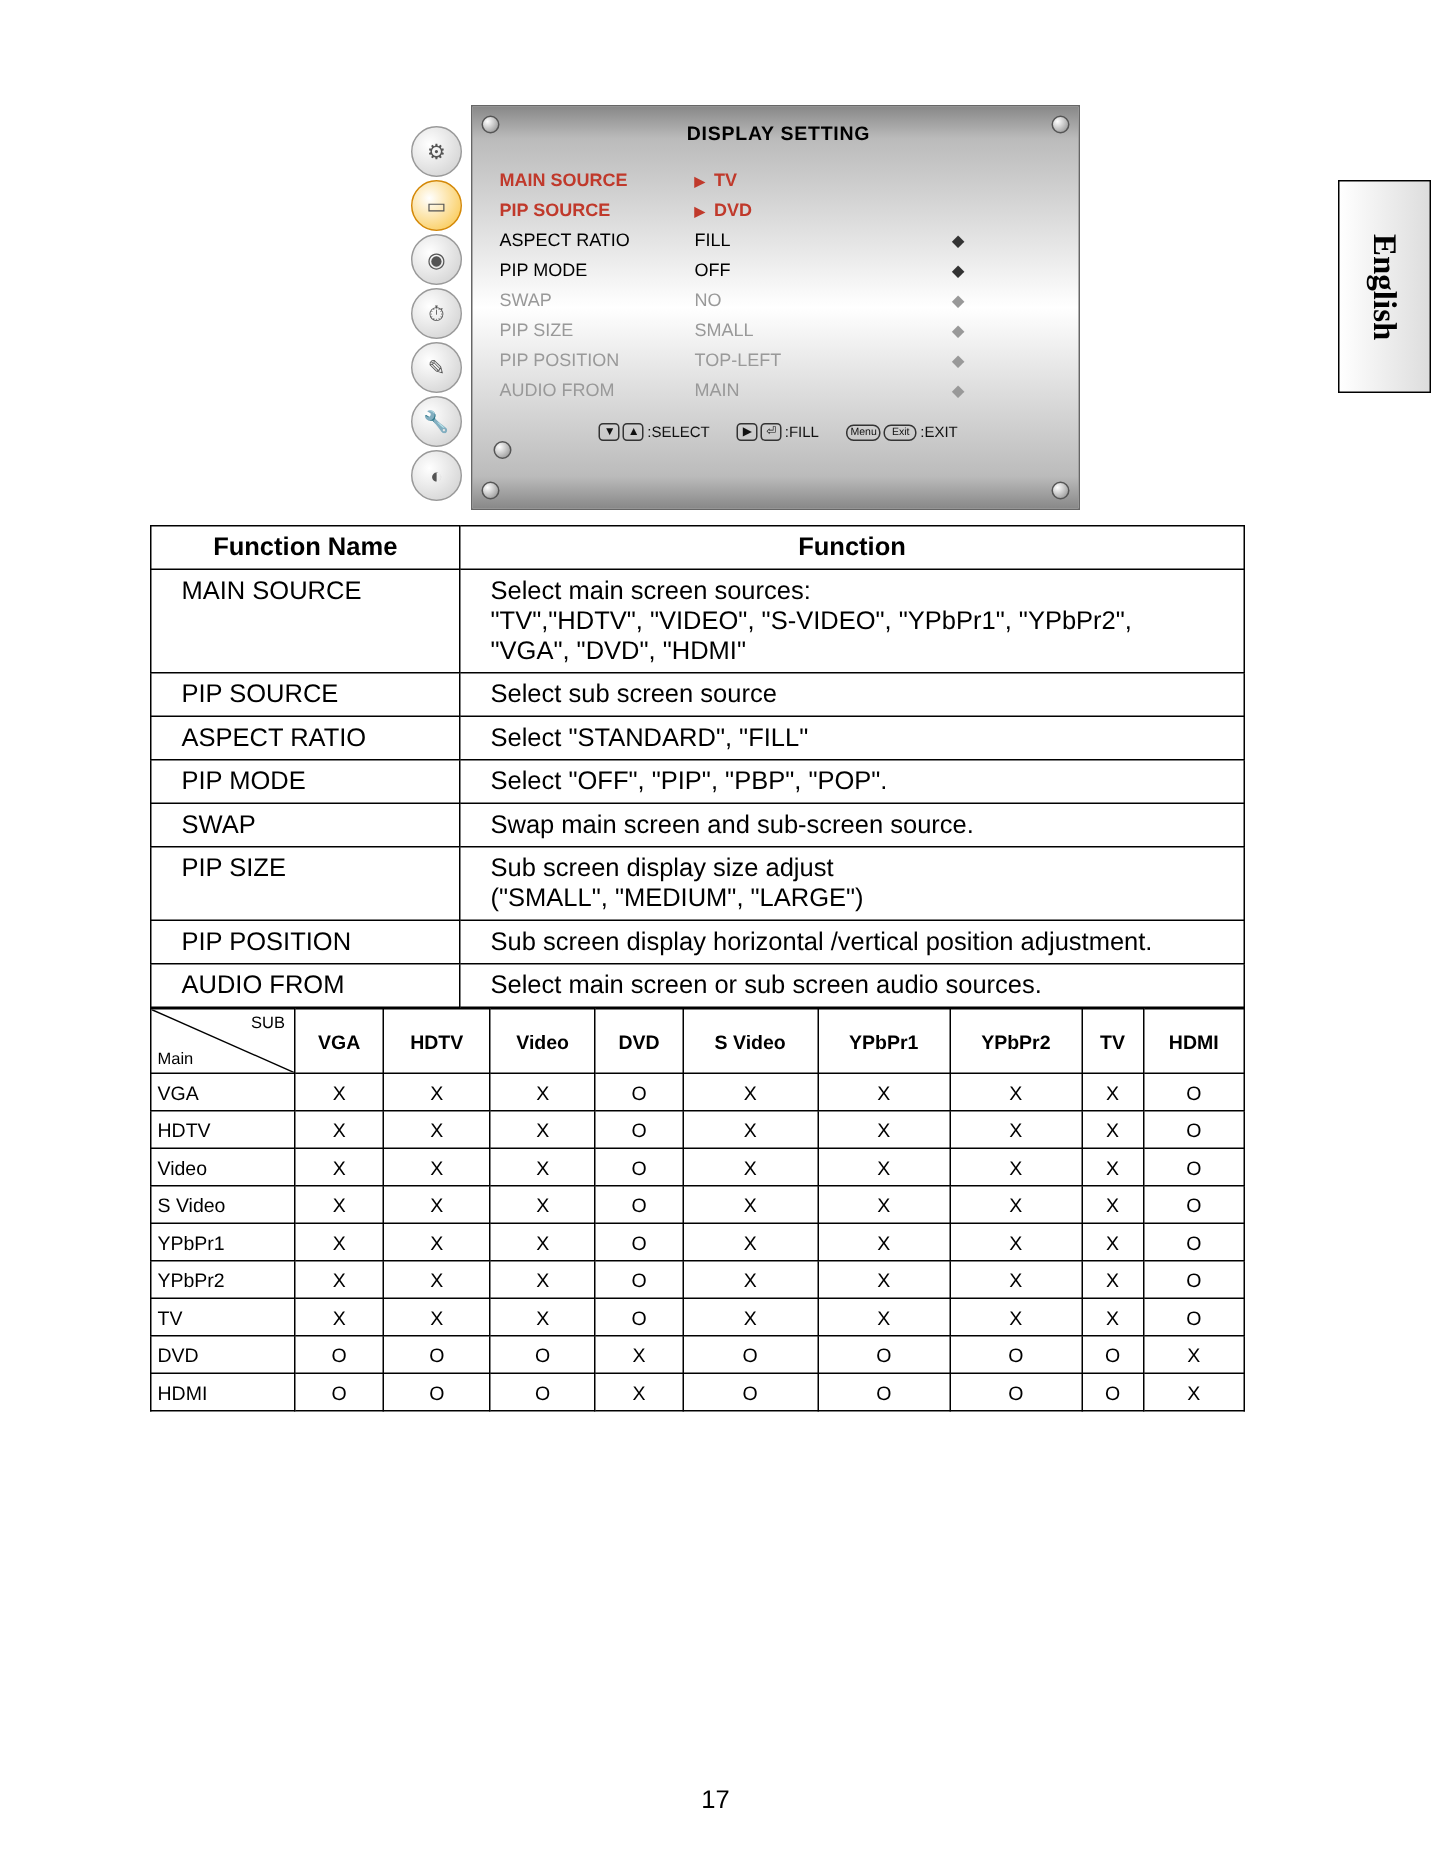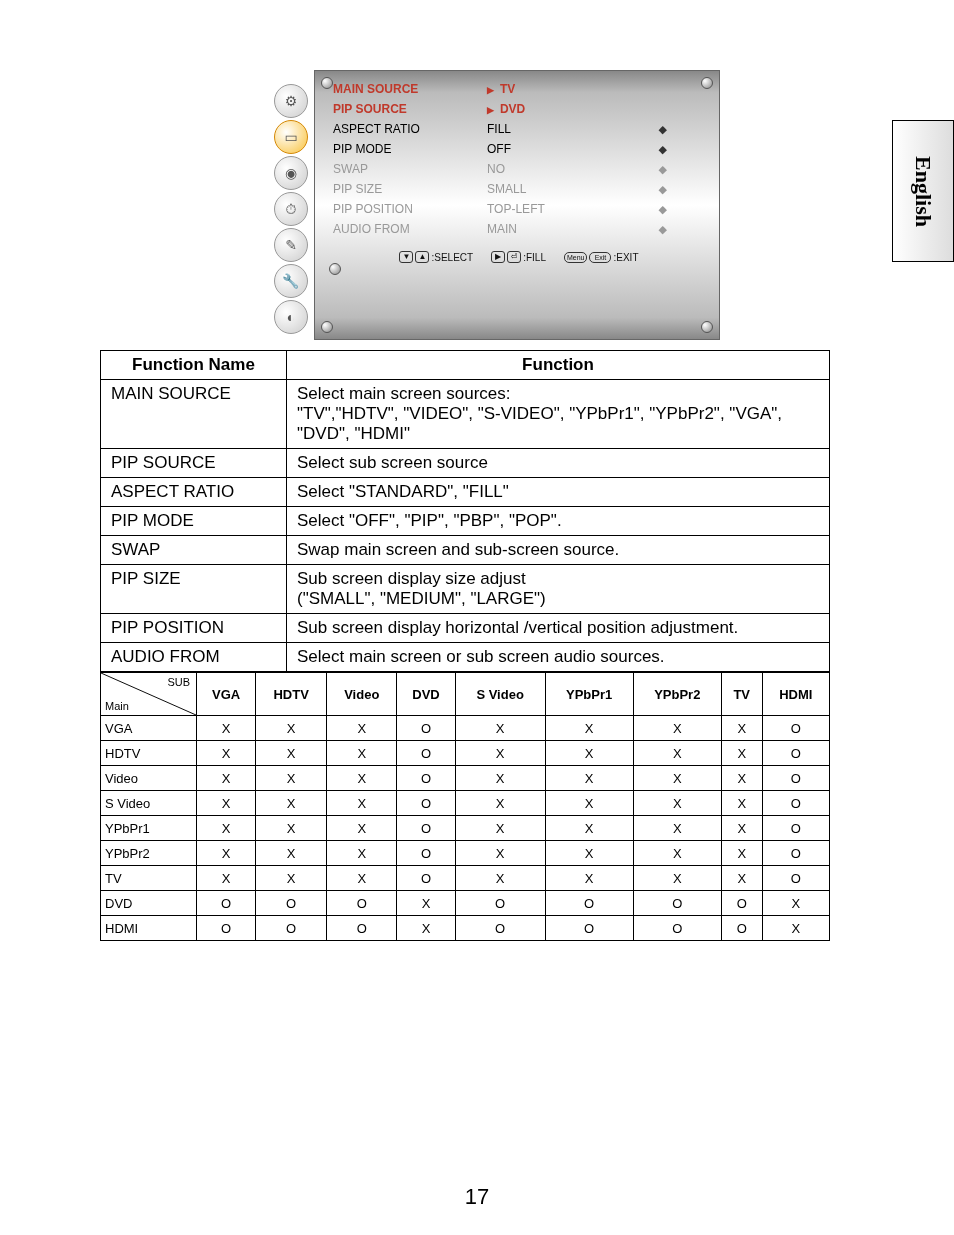"DISPLAY SETTING" div.osd-title { html: none -> <div>DISPLAY SETTING</div> }
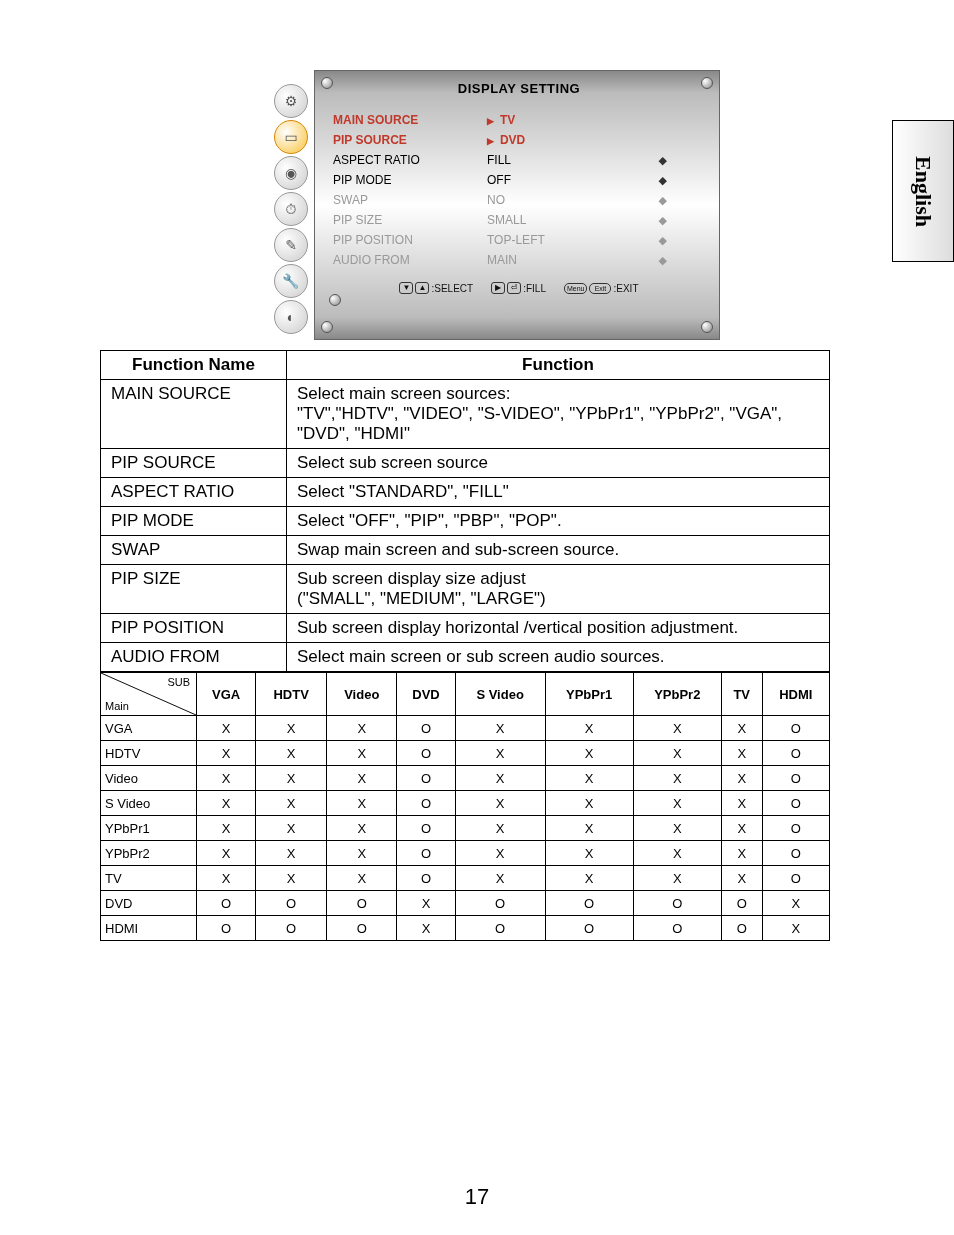"▶ TV" .osd-row .value { margin-left: 24px -> none }
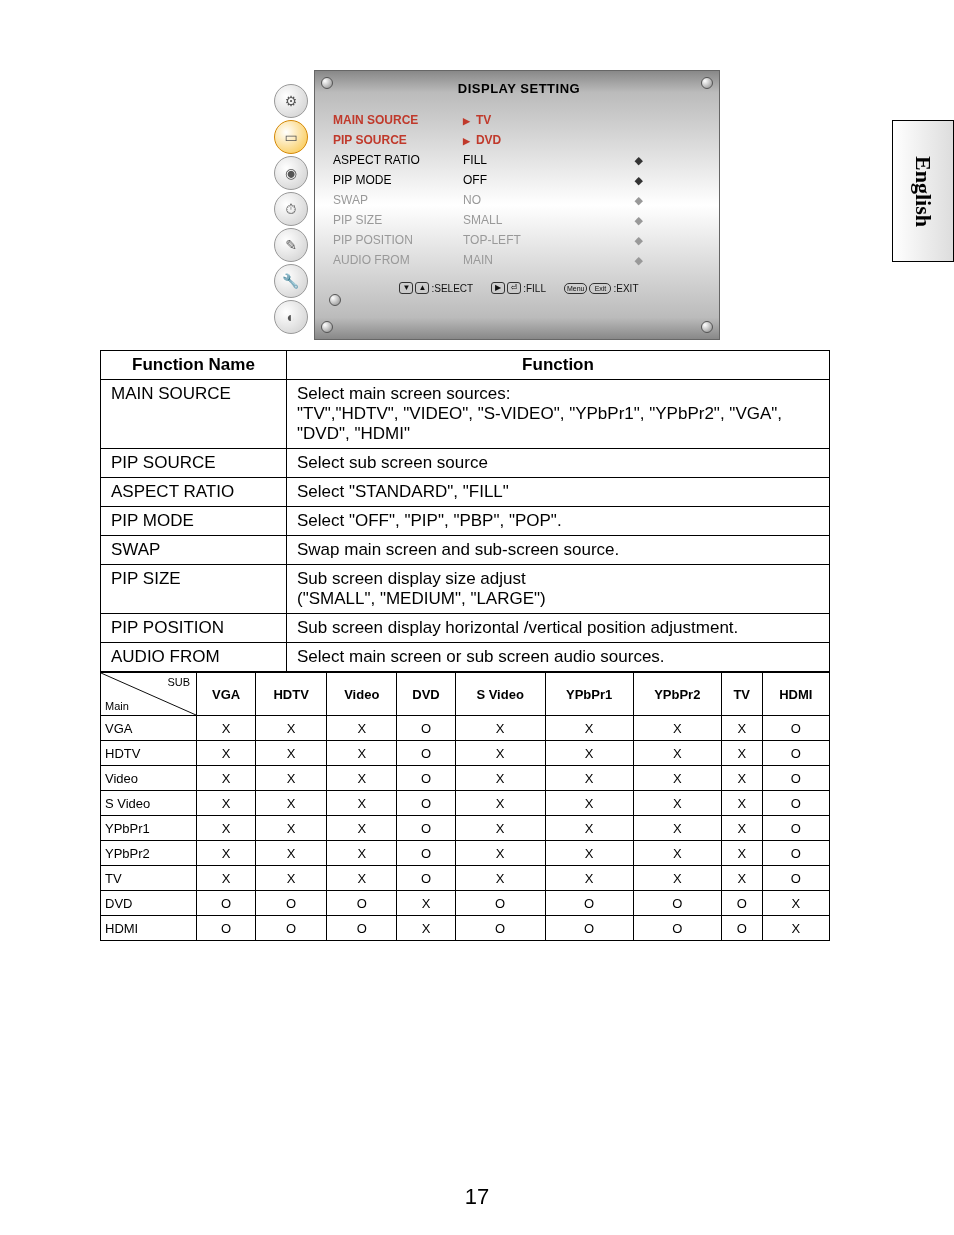"Function Name" table.func th, table.func td { padding: 4px 10px -> 4px 20px }
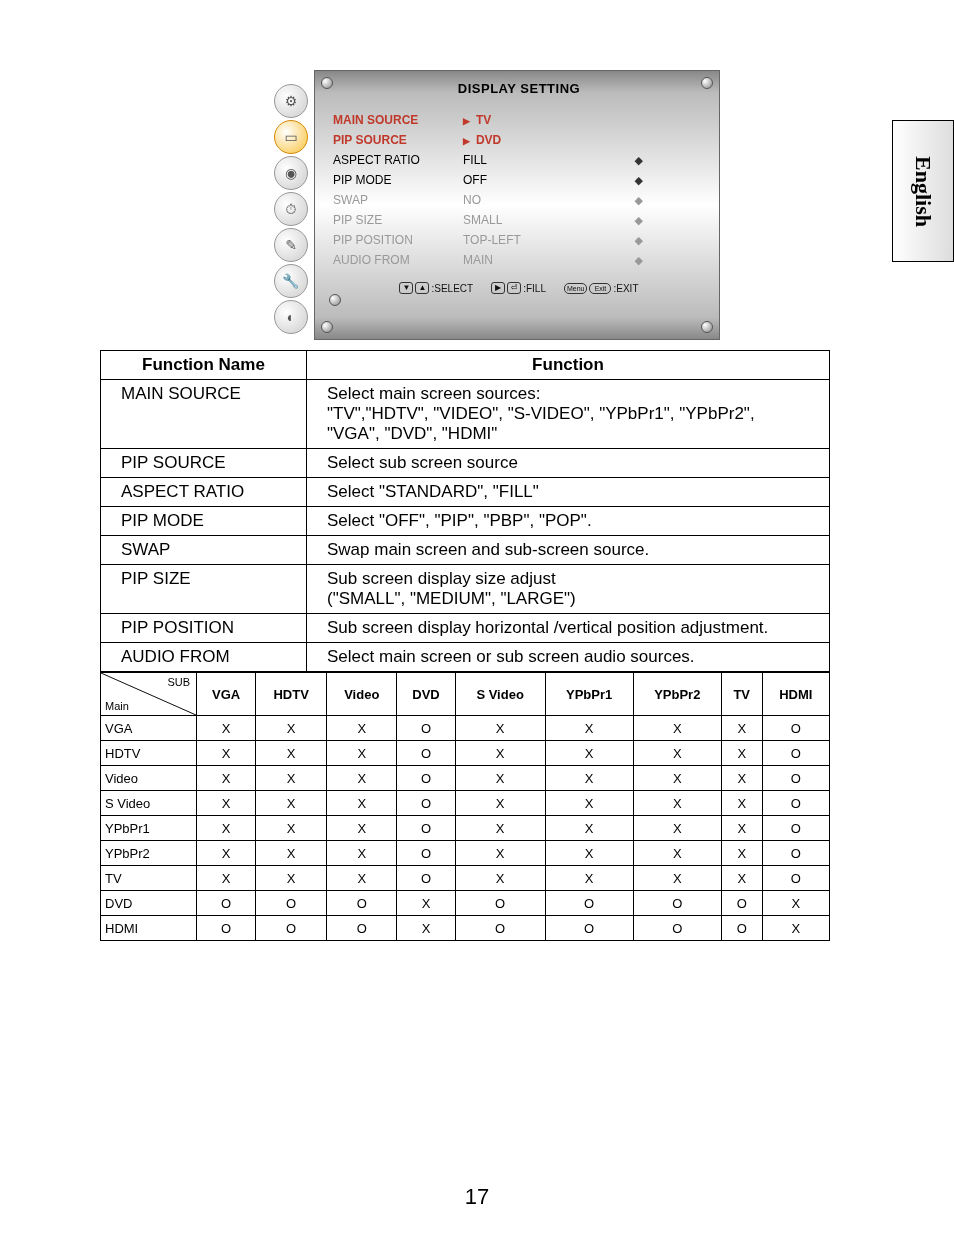"17" .pagenum { font-size: 22px -> 17px }
